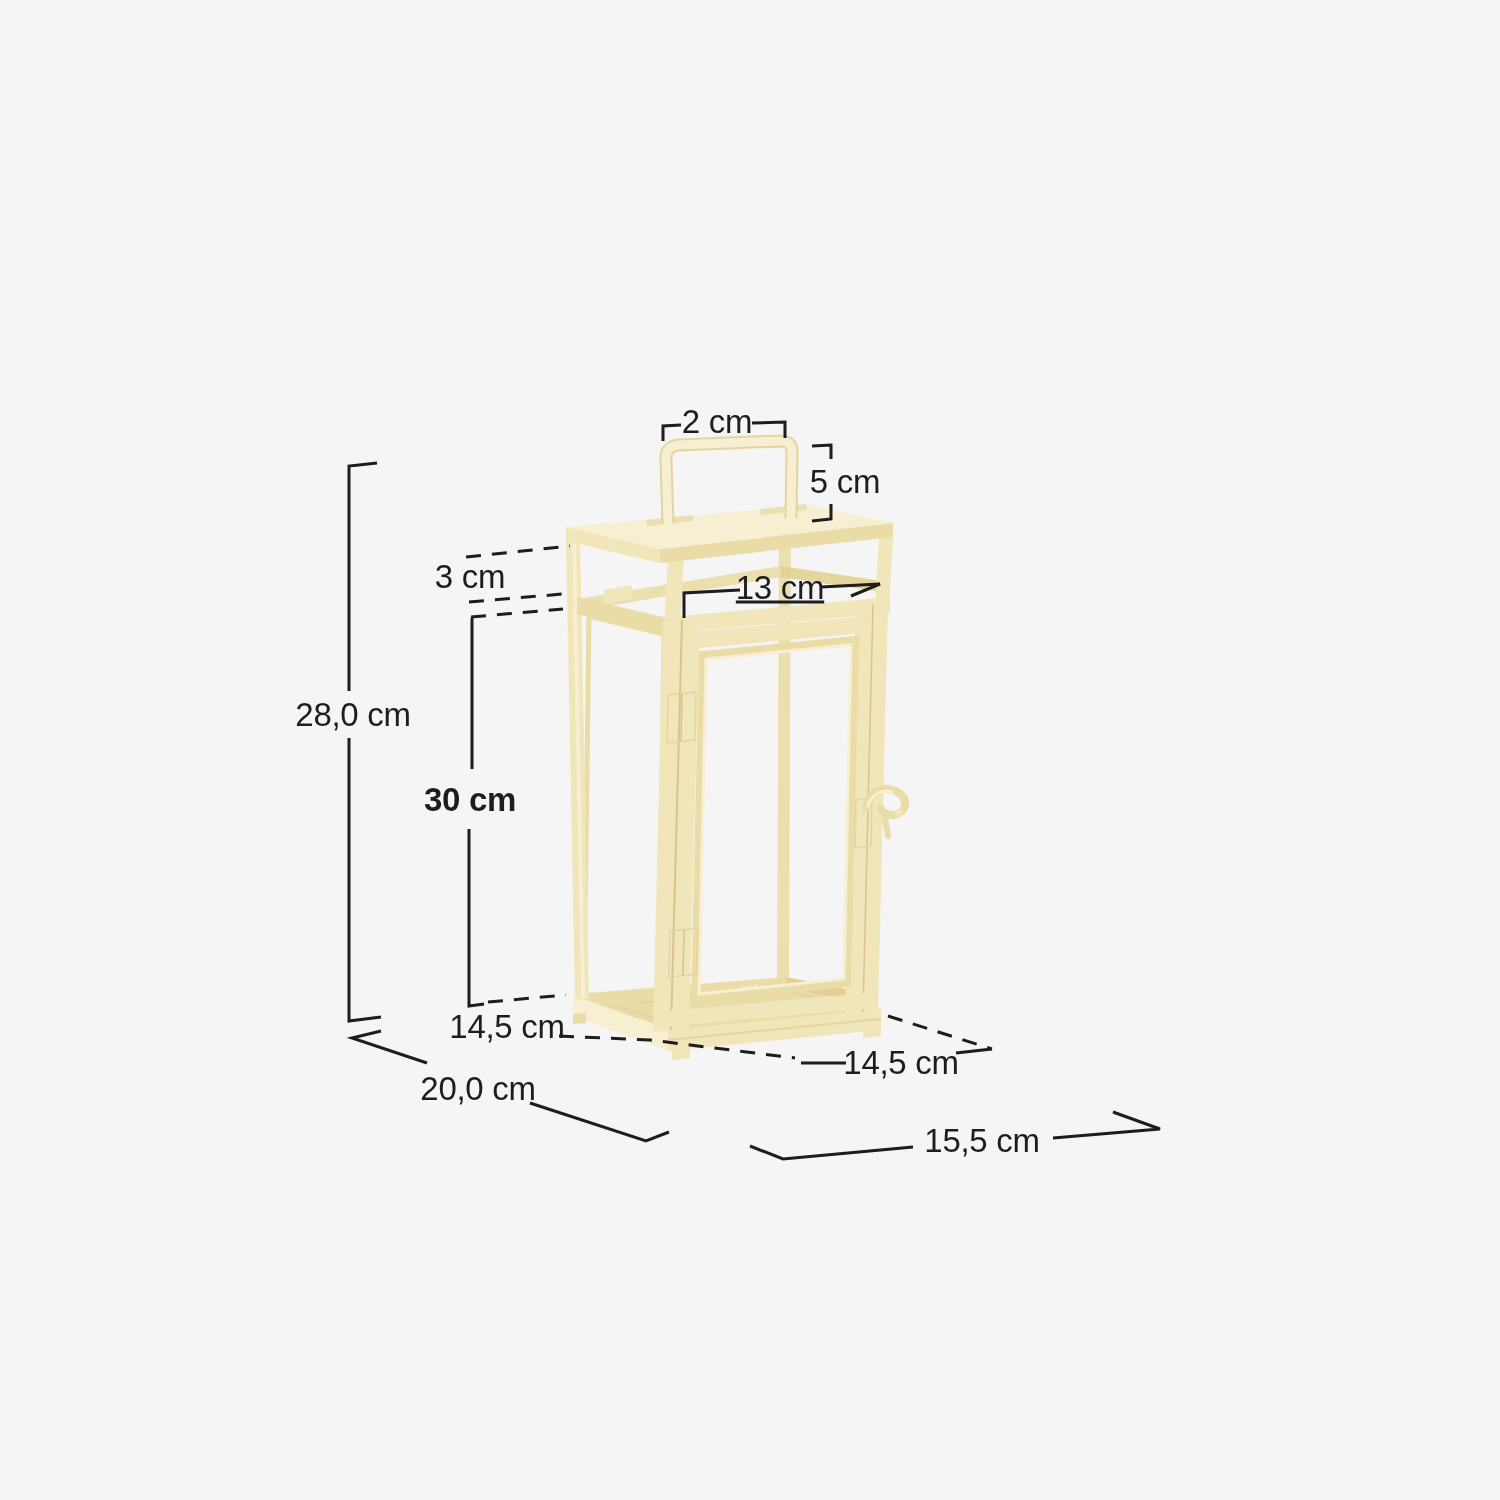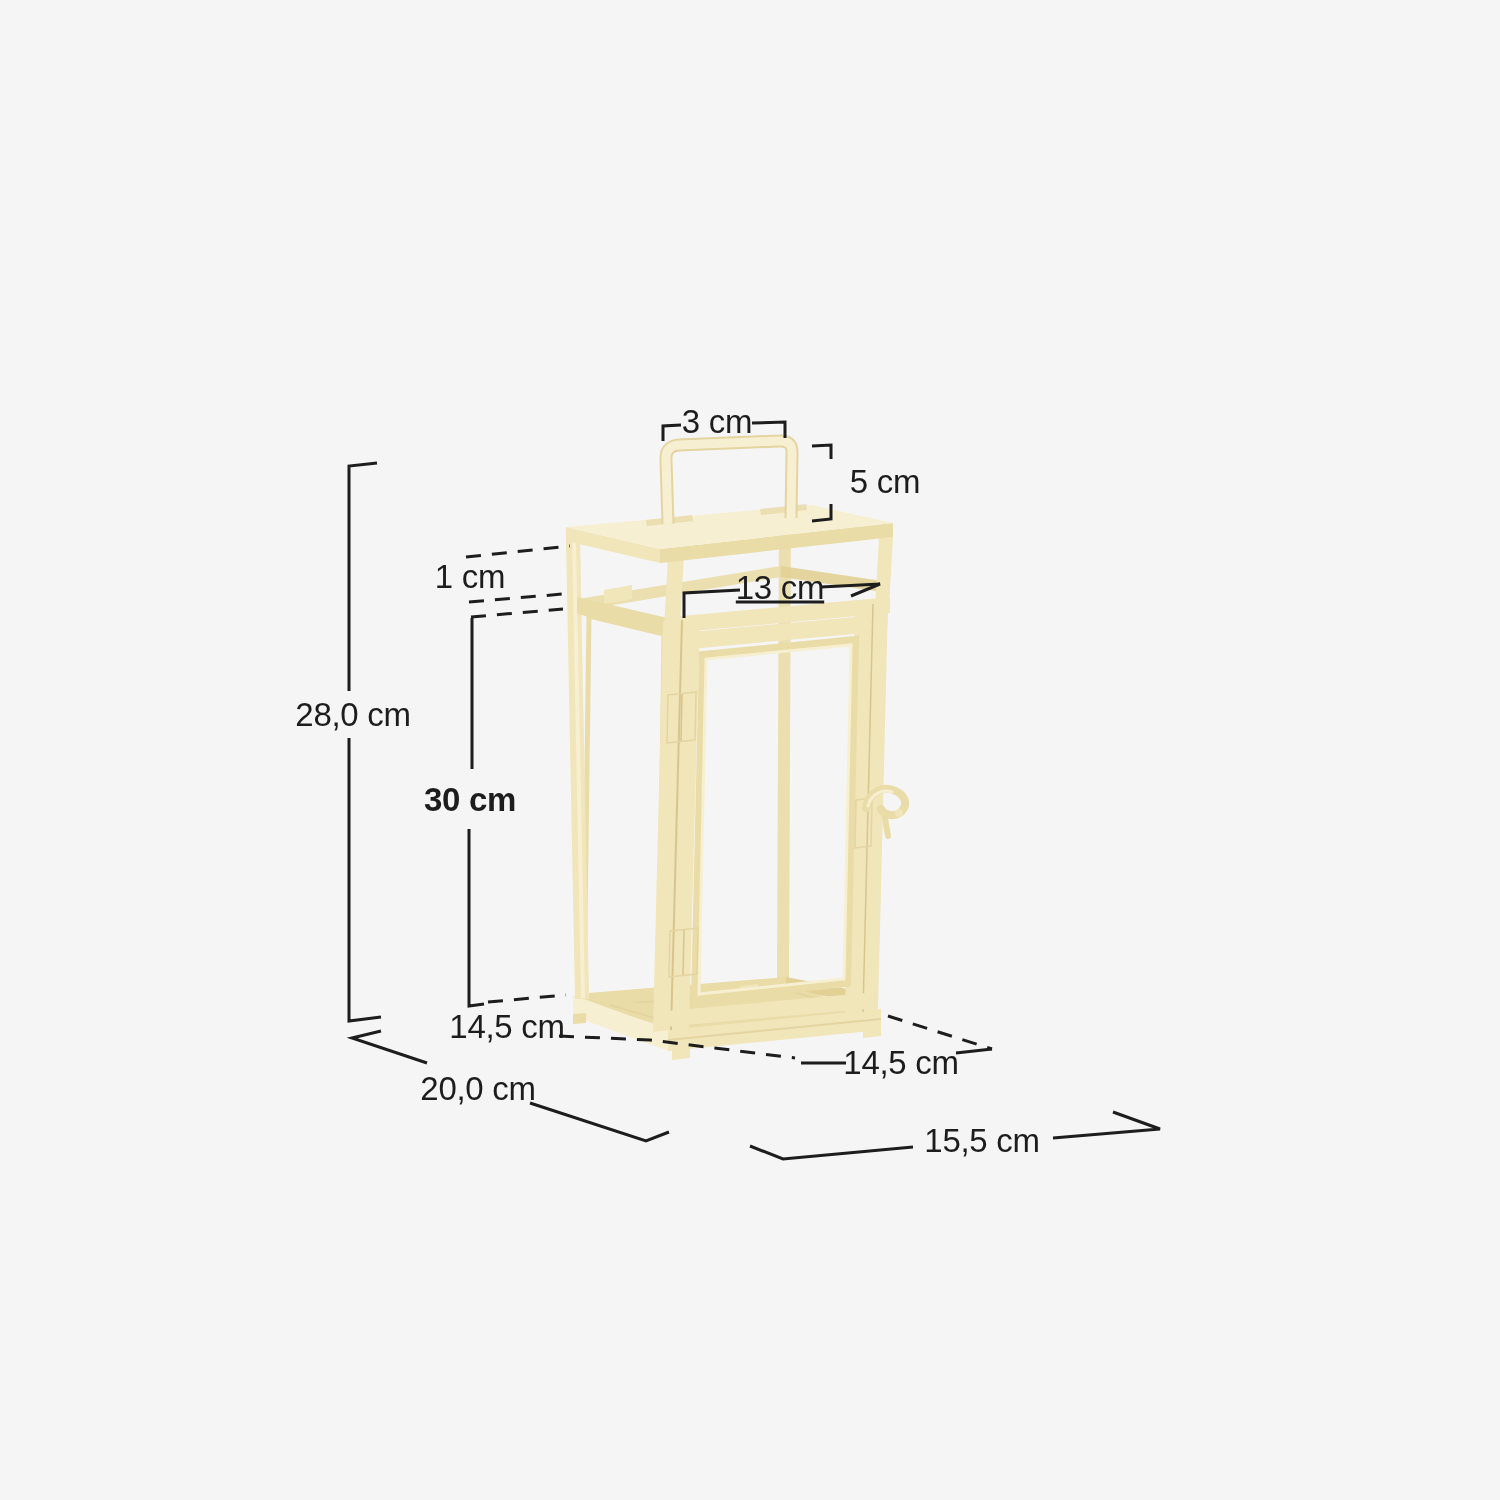"3 cm" div.dim-label { text: 3 -> 2 }
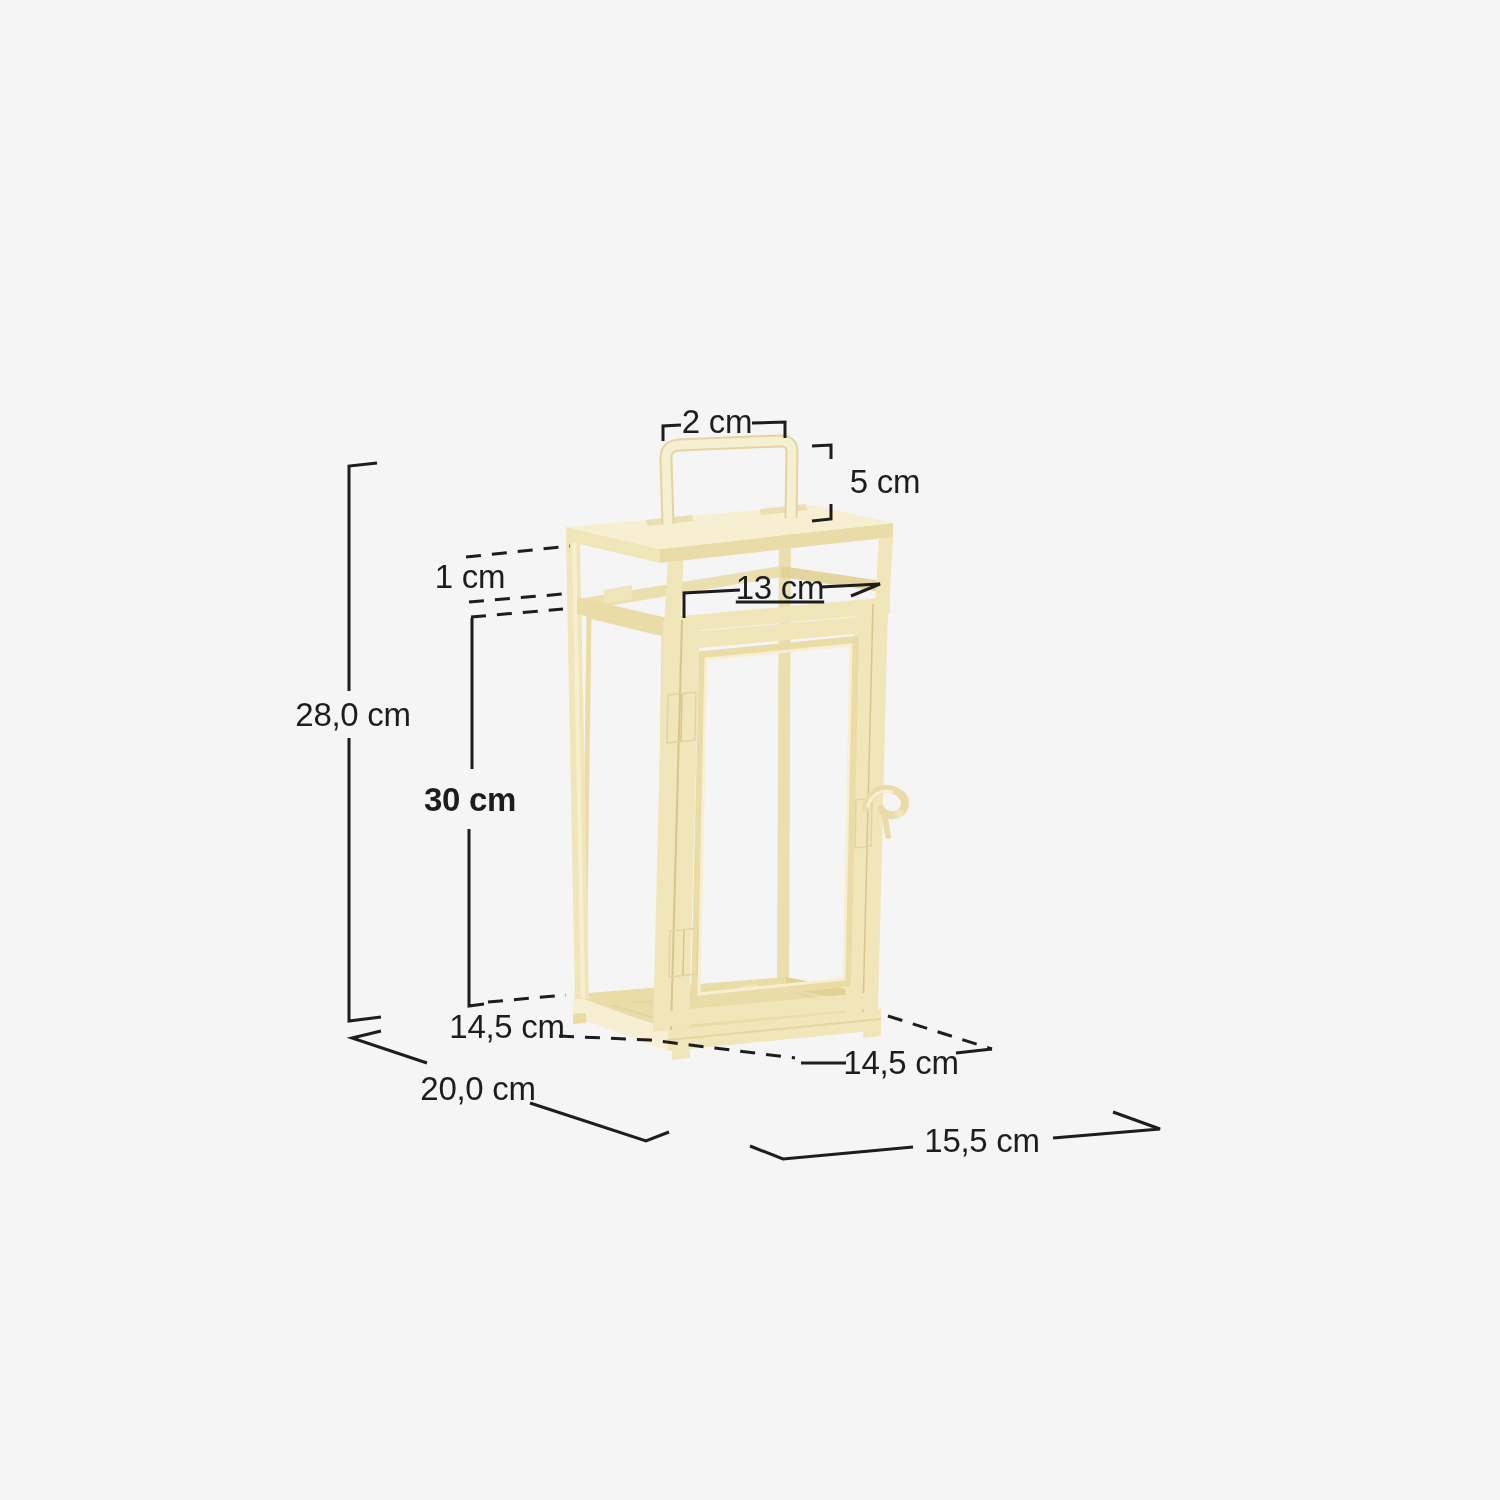"5 cm" div.dim-label { margin-left: 40px -> none }
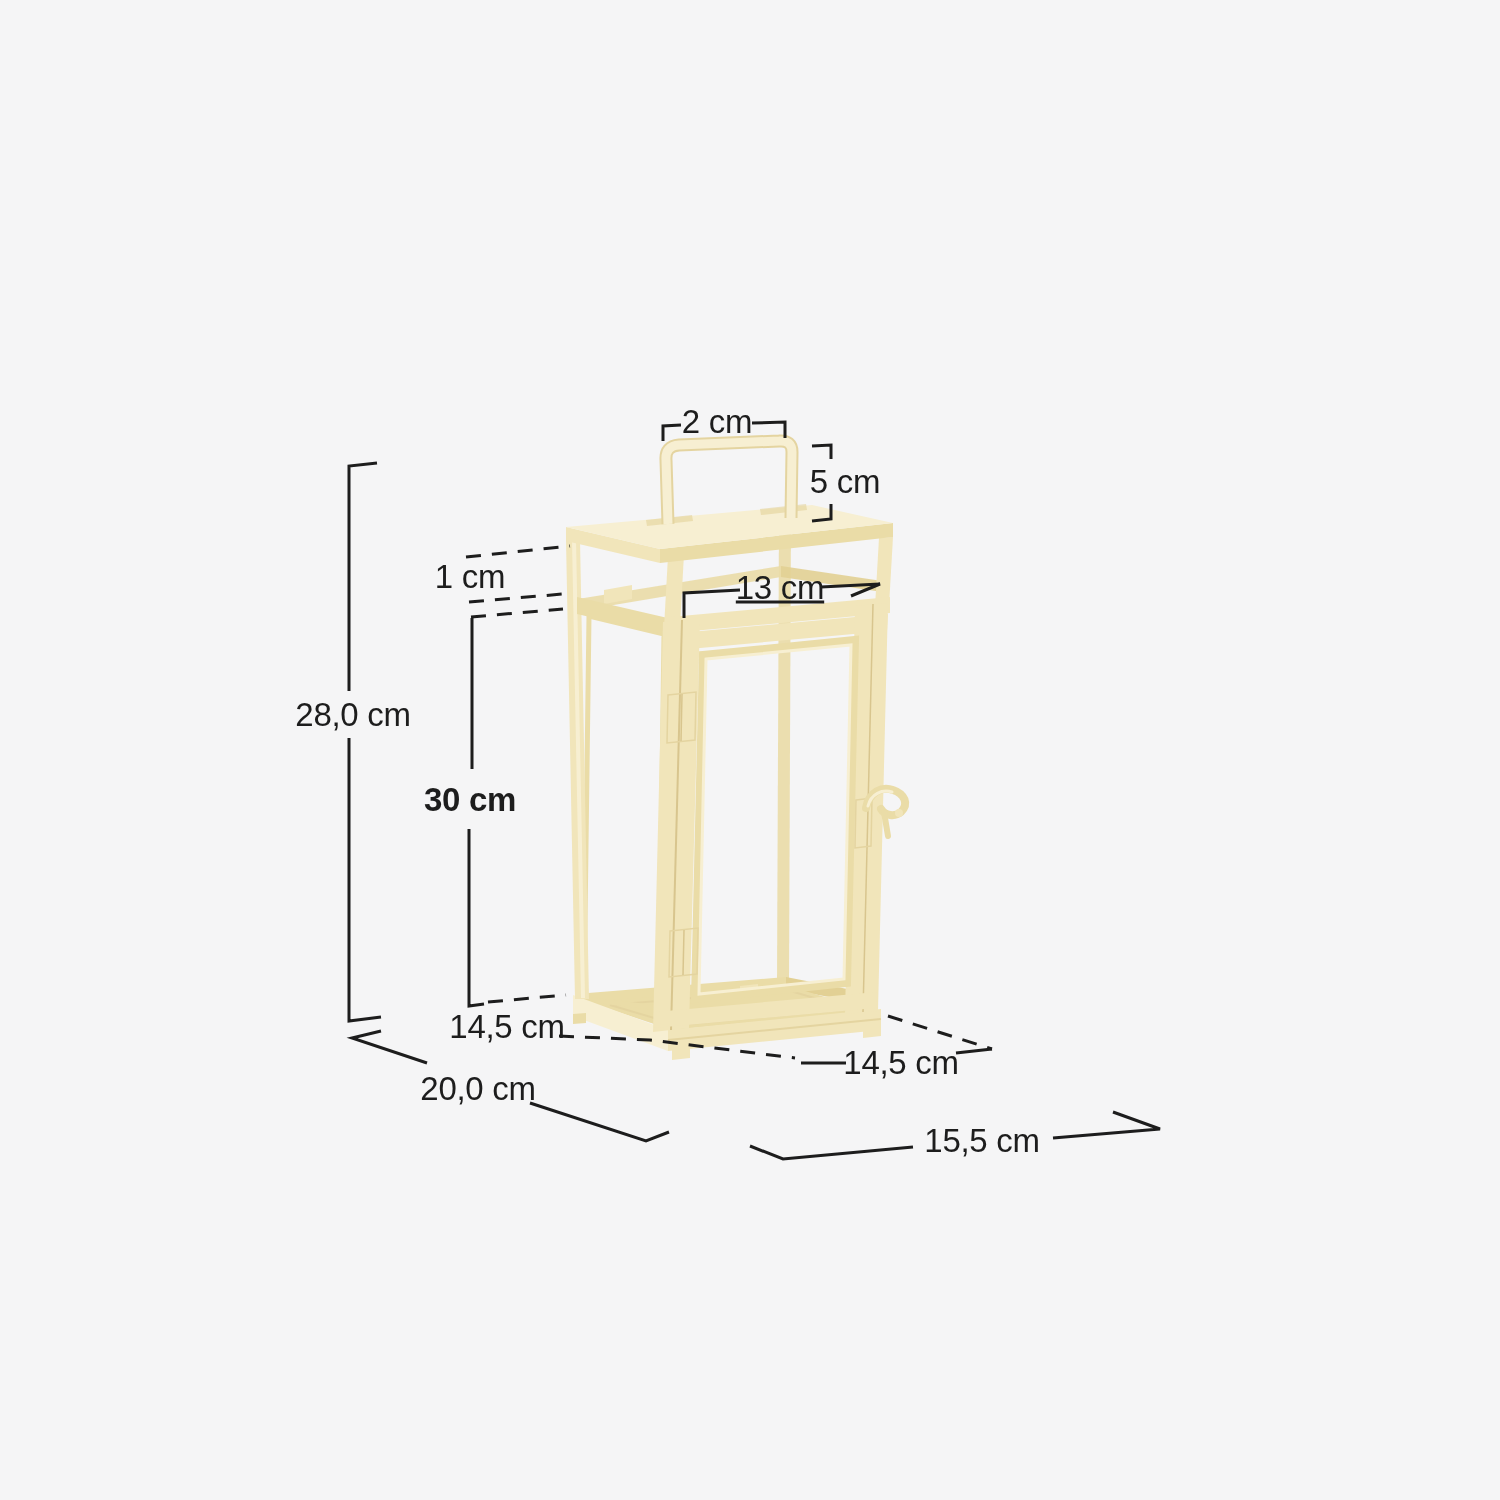"1 cm" div.dim-label { text: 1 -> 3 }
